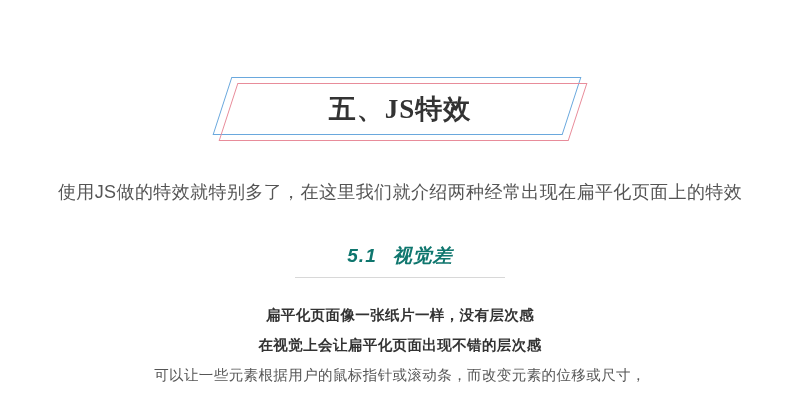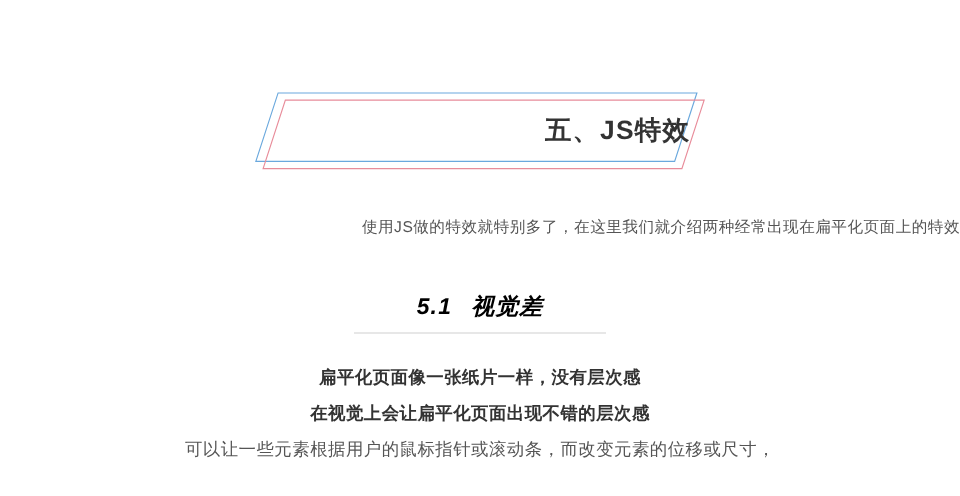"五、JS特效" .title-text { font-family: none -> Liberation Serif, serif; font-size: 22px -> 27px; text-align: right -> center }
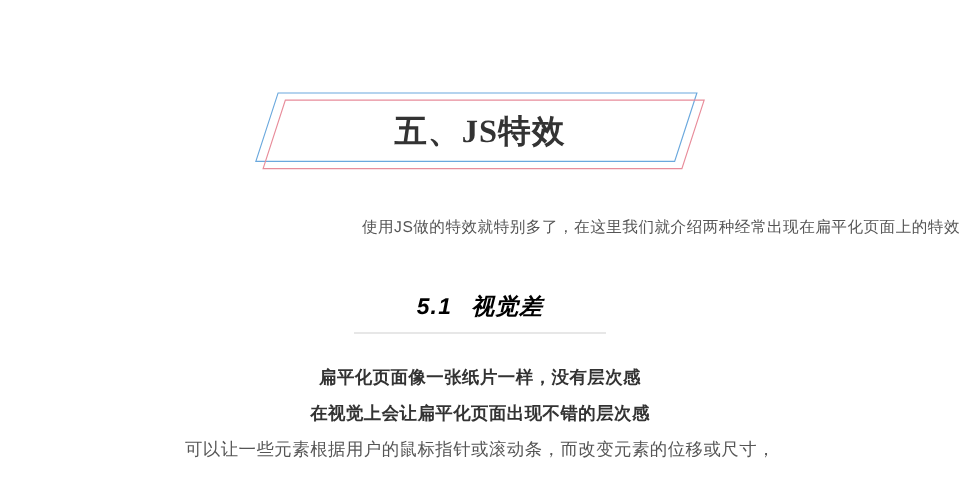"使用JS做的特效就特别多了，在这里我们就介绍两种经常出现在扁平化页面上的特效" .intro { font-size: 13px -> 18px; text-align: right -> center }
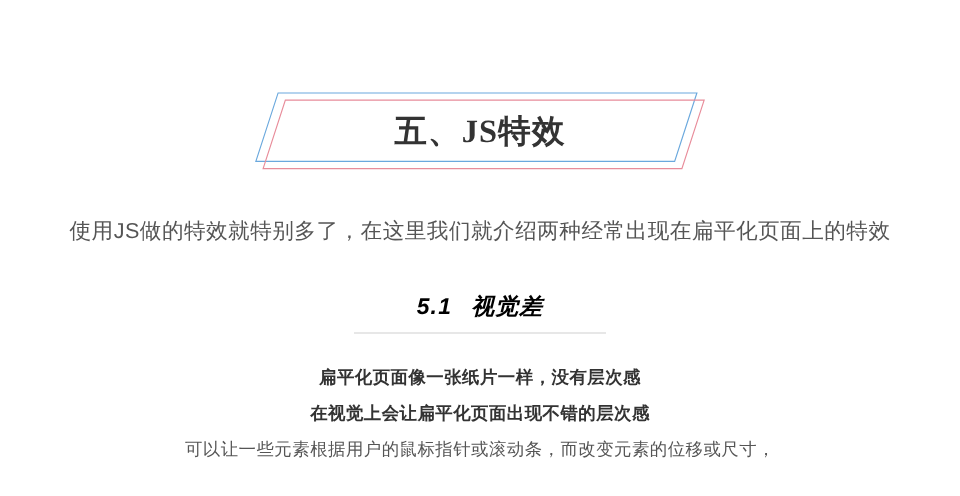"5.1 视觉差" .section-heading .heading-inner { color: #000000 -> #0f766e }
